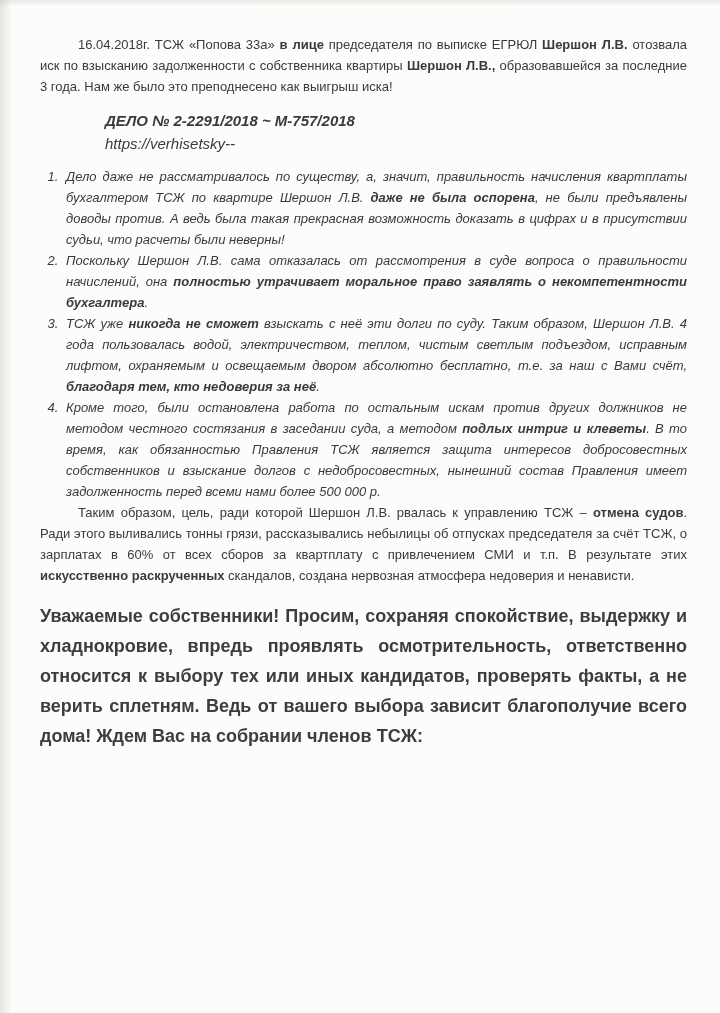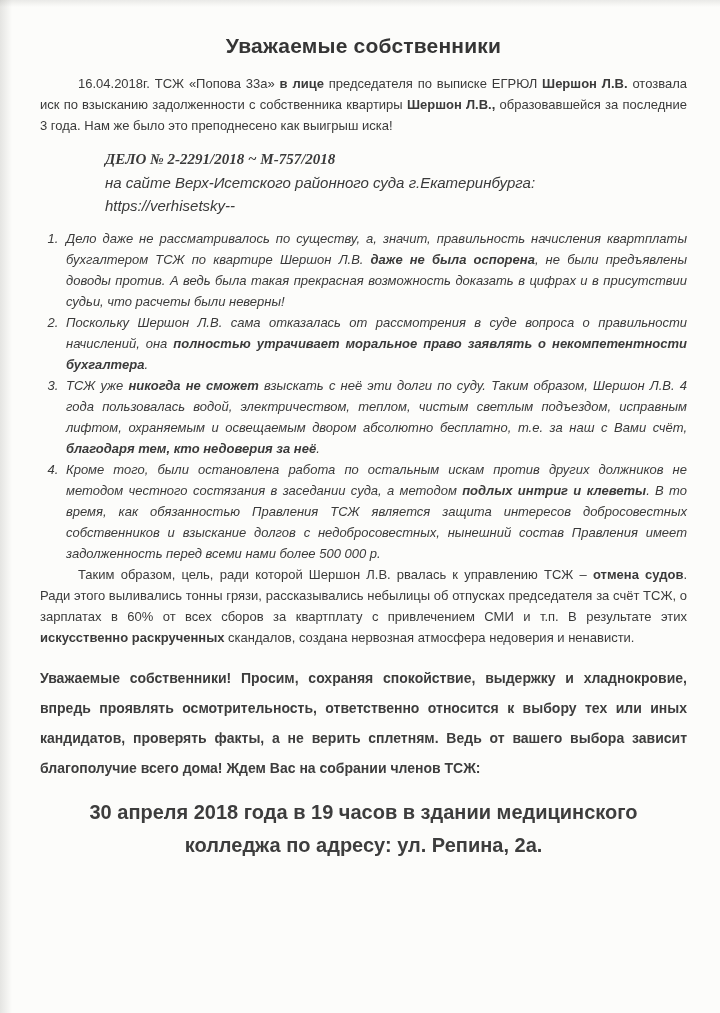"Уважаемые собственники" h1.title { html: <h1>Уважаемые собственники</h1> -> none }
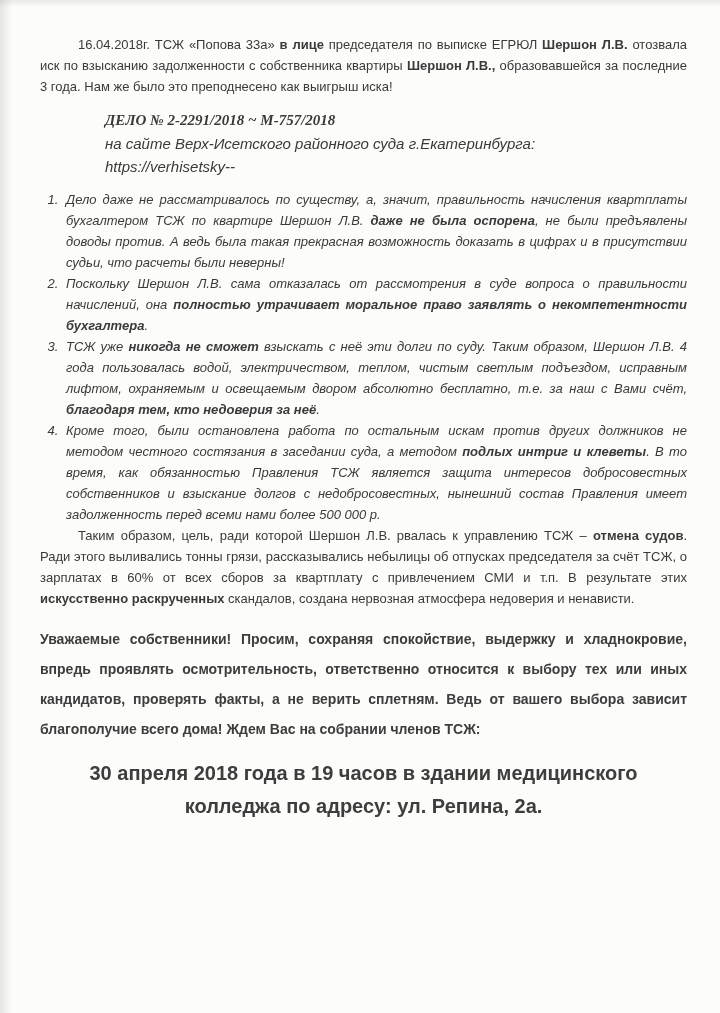"ДЕЛО № 2-2291/2018 ~ М-757/2018" .case-line.bold { font-family: Liberation Serif, serif -> none }
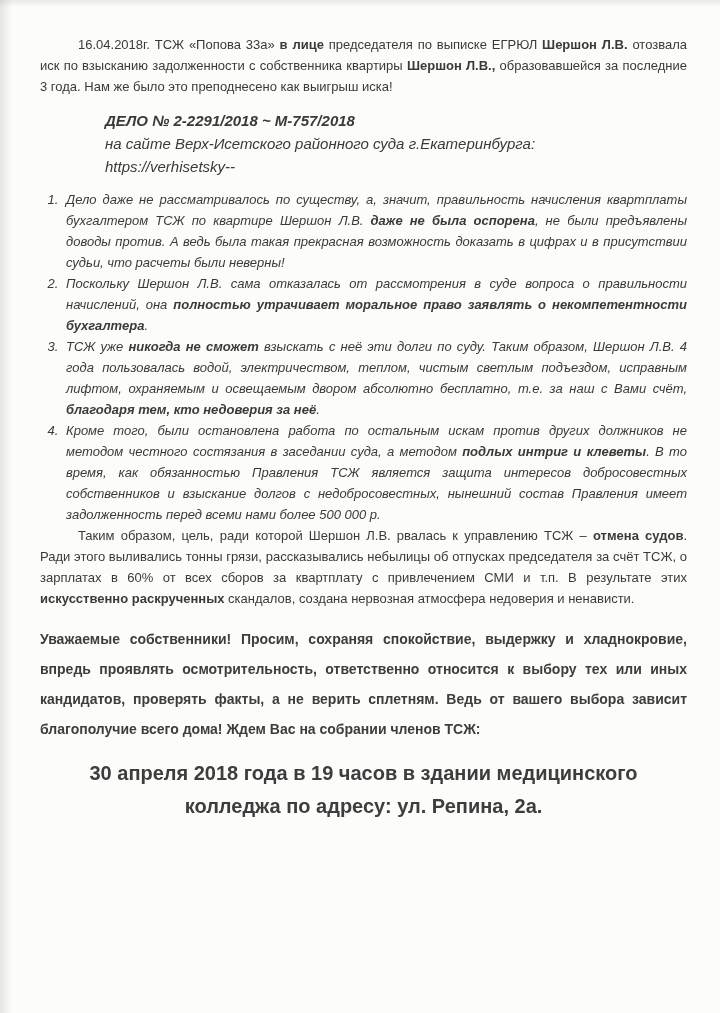"на сайте Верх-Исетского районного суда" div.case-line { html: <div>на сайте Верх-Исетского районного суда г.Екатеринбурга:</div> -> none }
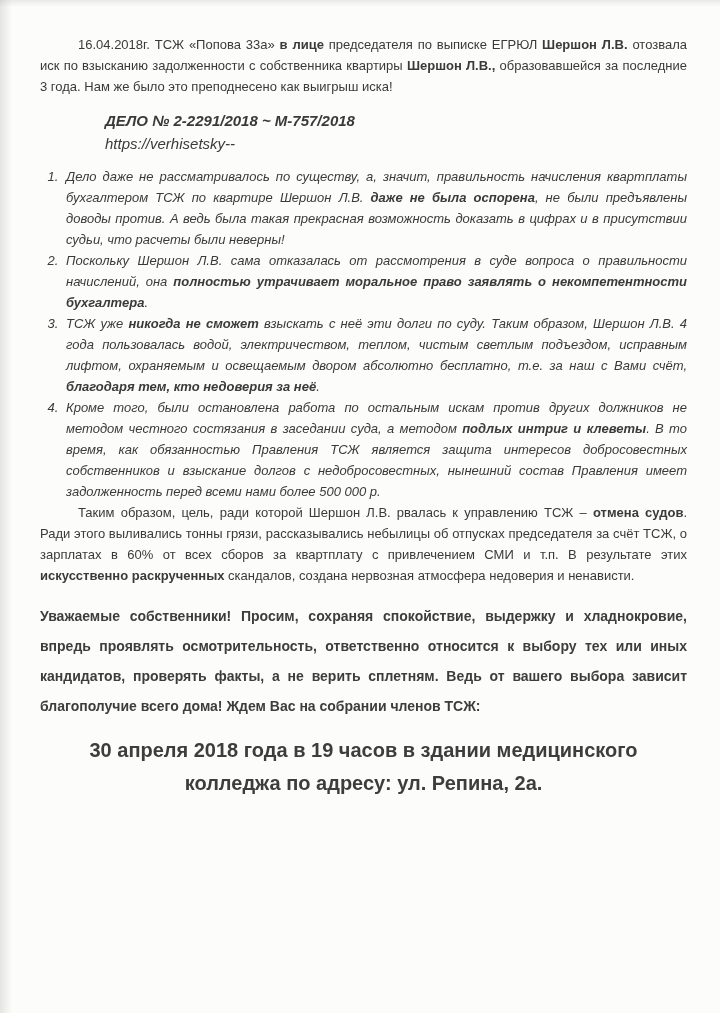"Уважаемые собственники! Просим, сохраняя" .appeal { font-size: 14px -> 18px }
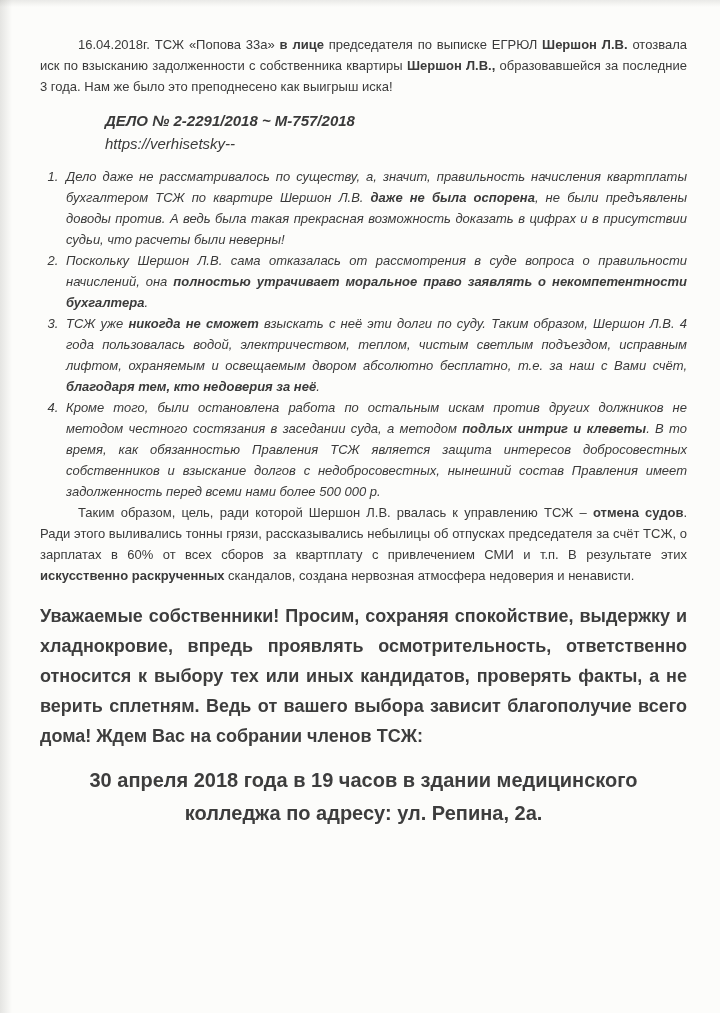"30 апреля 2018 года в" p.announcement { html: <p>30 апреля 2018 года в 19 часов в здании медицинского колледжа по адресу: ул. Репина, 2а.</p> -> none }
